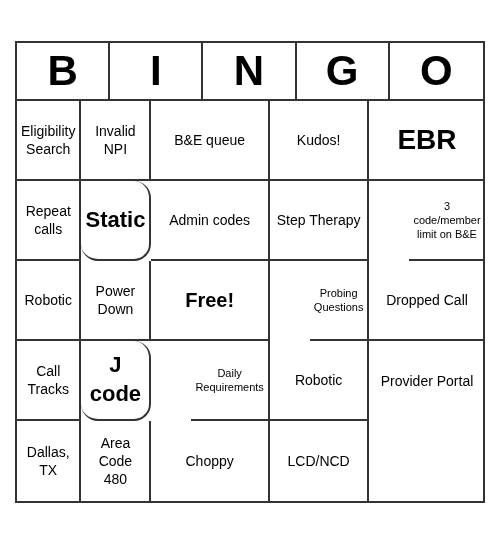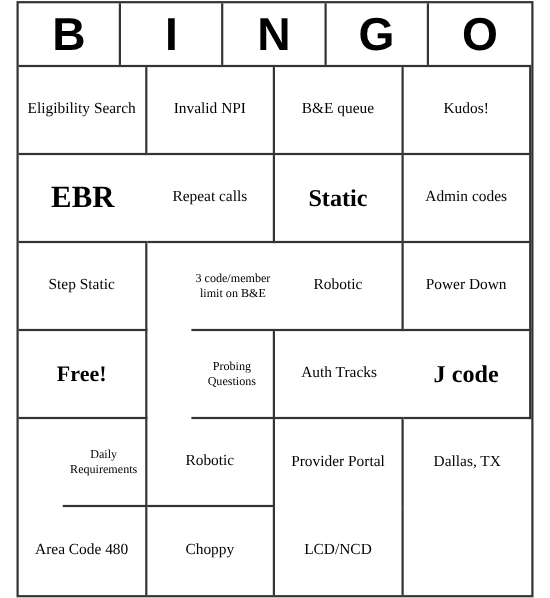"Eligibility Search" .bingo-grid { font-family: Liberation Serif, serif -> none; grid-template-columns: repeat(4, 1fr) -> repeat(5, 1fr) }
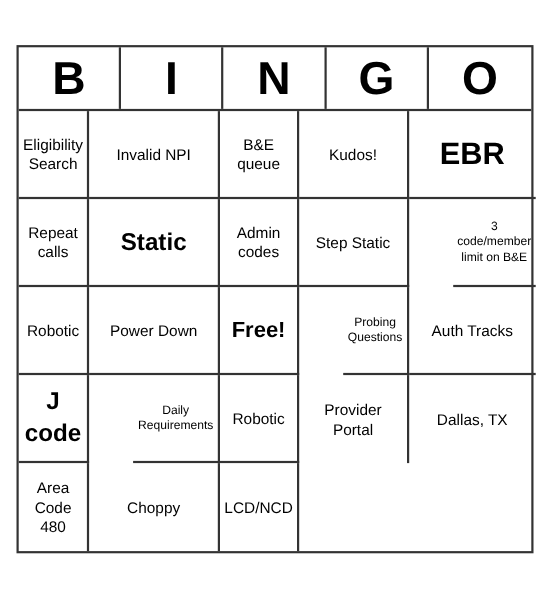"Static" .bingo-cell.medium-text { border-radius: none -> 17px }
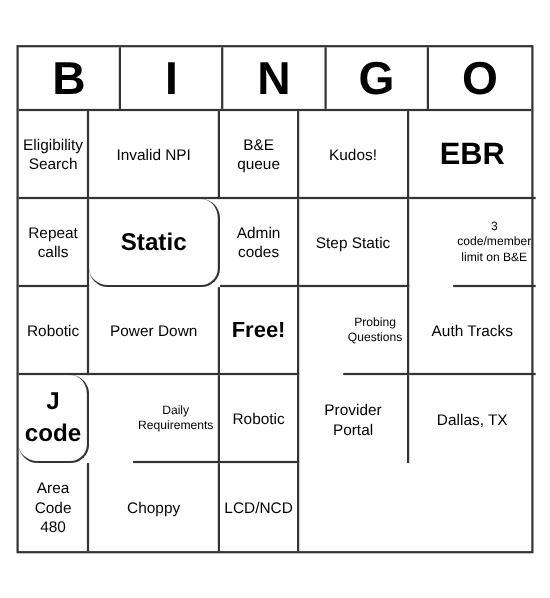"Step Static" div.bingo-cell { text: Static -> Therapy }
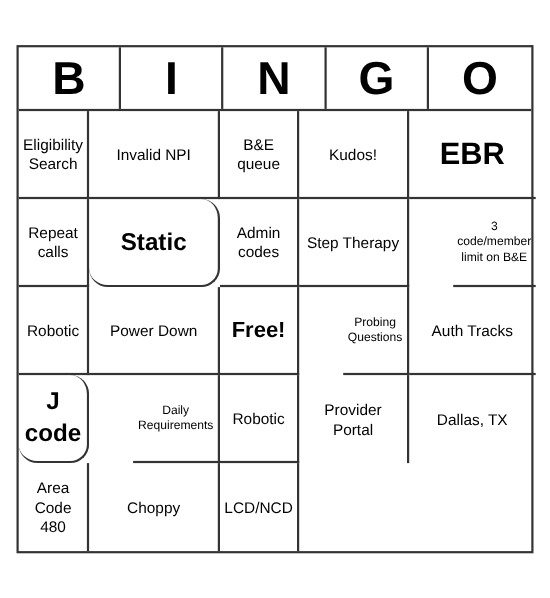"Dropped Call" div.bingo-cell { html: none -> <div>Dropped Call</div> }
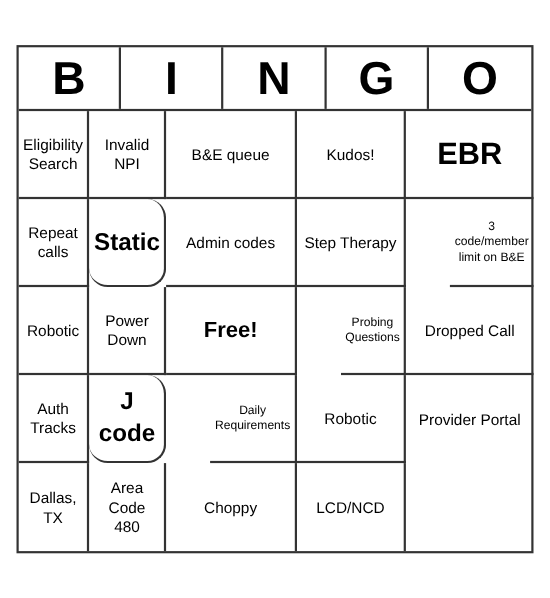"Auth Tracks" div.bingo-cell { text: Auth -> Call }
